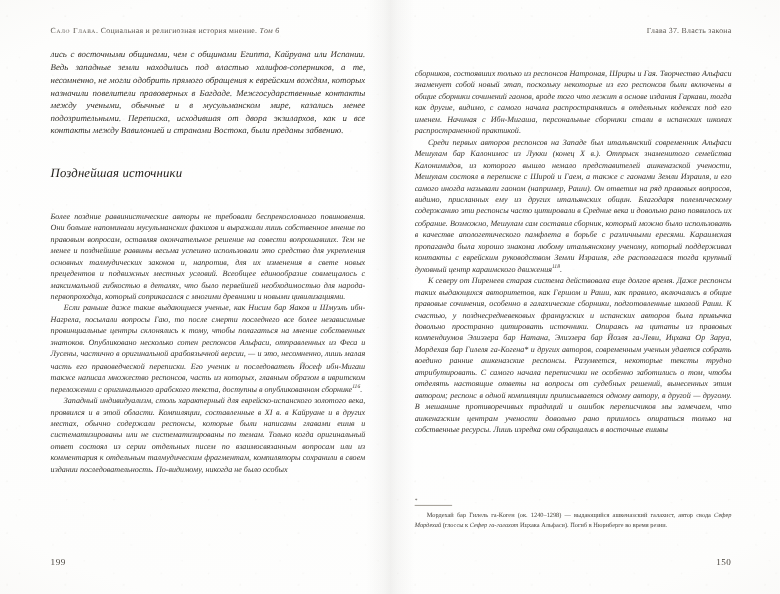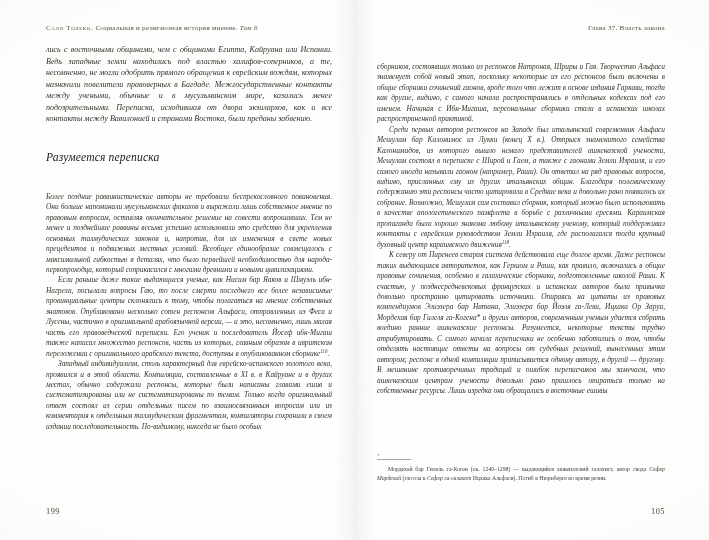"Сало Только." span.smallcaps { text: Только -> Глава }
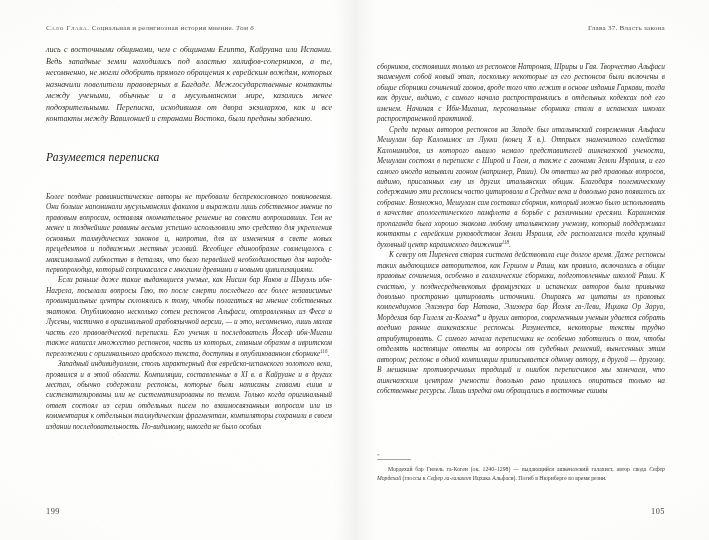"Разумеется переписка" h2.subhead { text: Разумеется переписка -> Позднейшая источники }
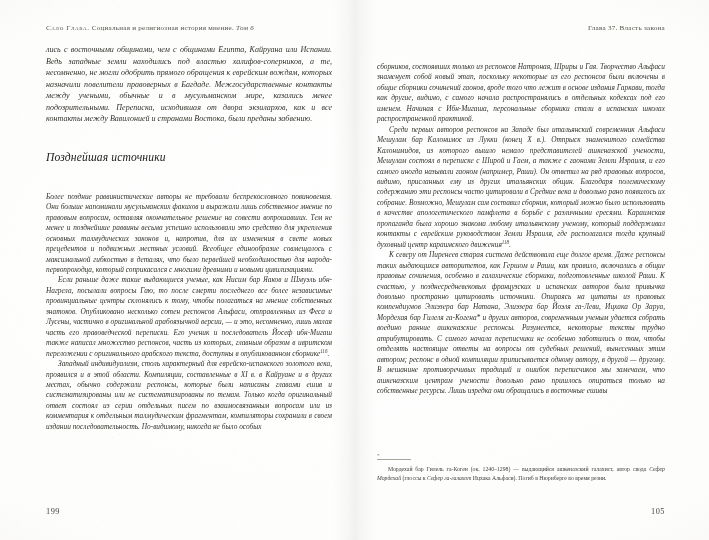"105" div.folio { text: 105 -> 150 }
